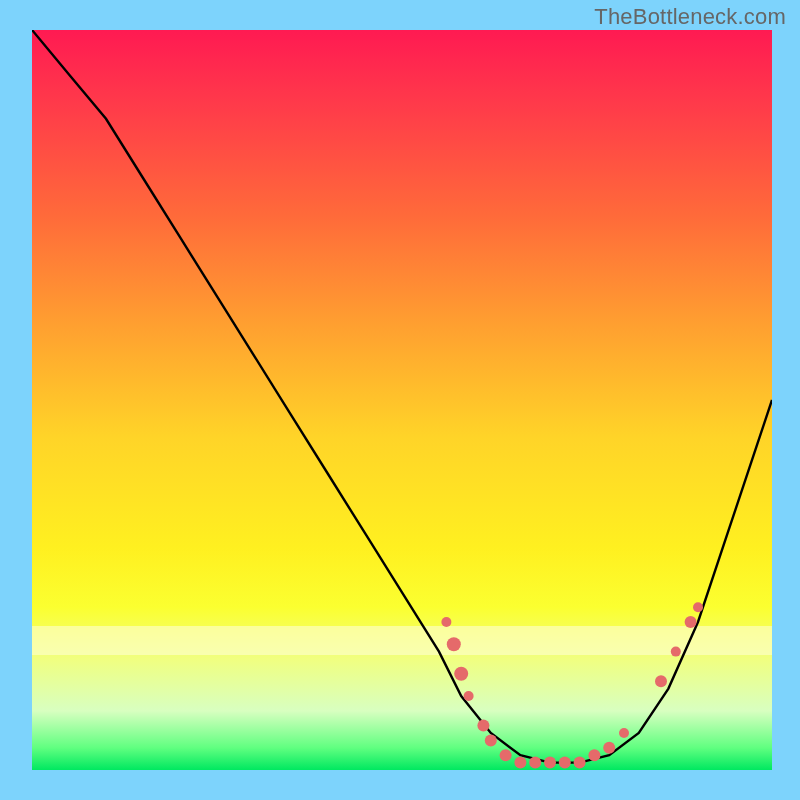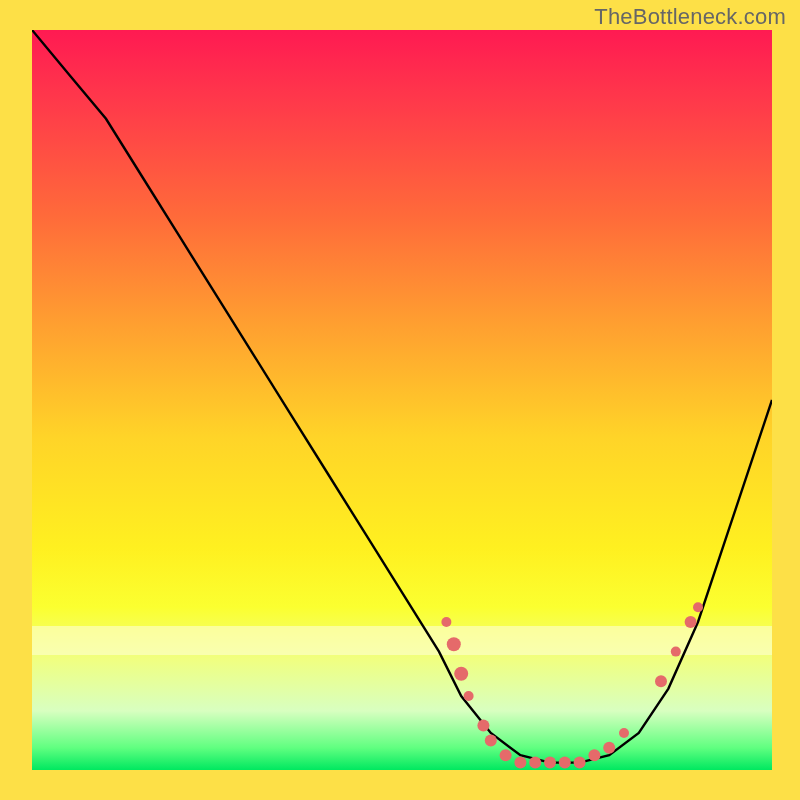"TheBottleneck.com" .frame { background: #fde047 -> #7dd3fc }
